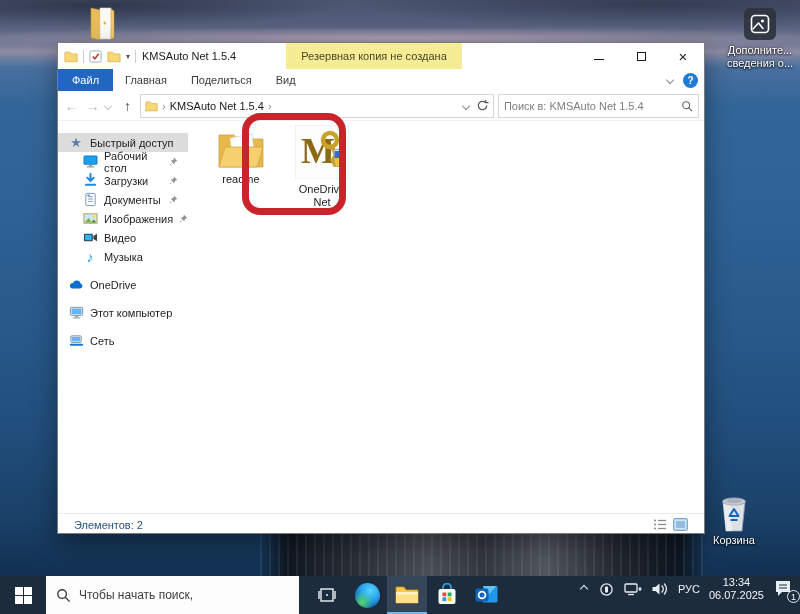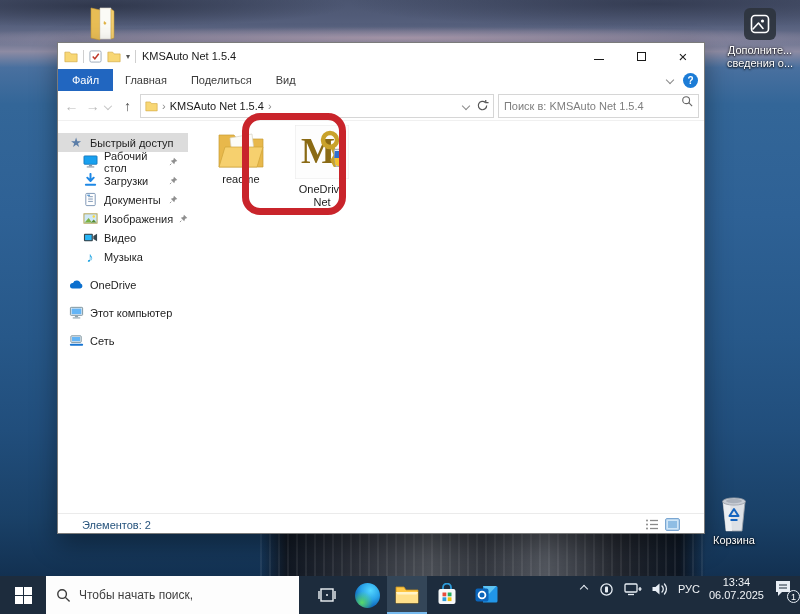"Резервная копия не создана" div.banner-tab { html: none -> <div>Резервная копия не создана</div> }
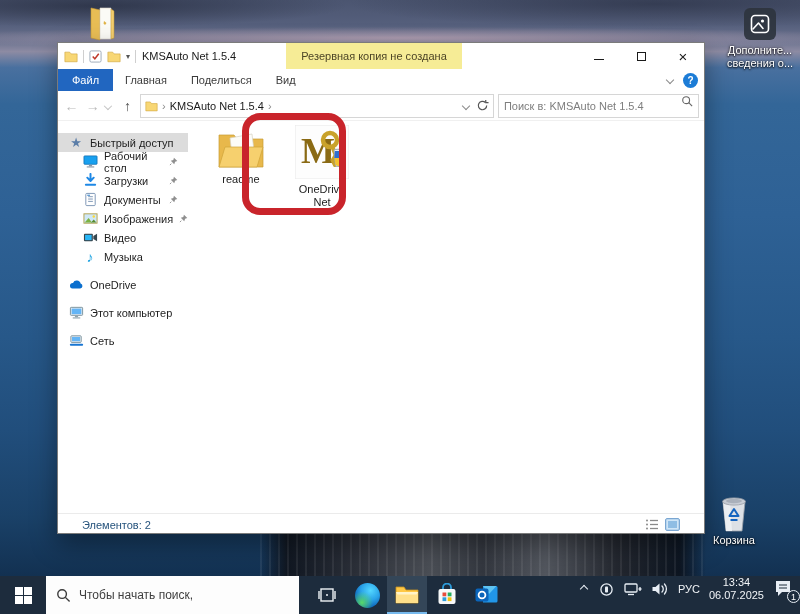"Поиск в: KMSAuto Net 1.5.4" .search-box { align-items: none -> center }
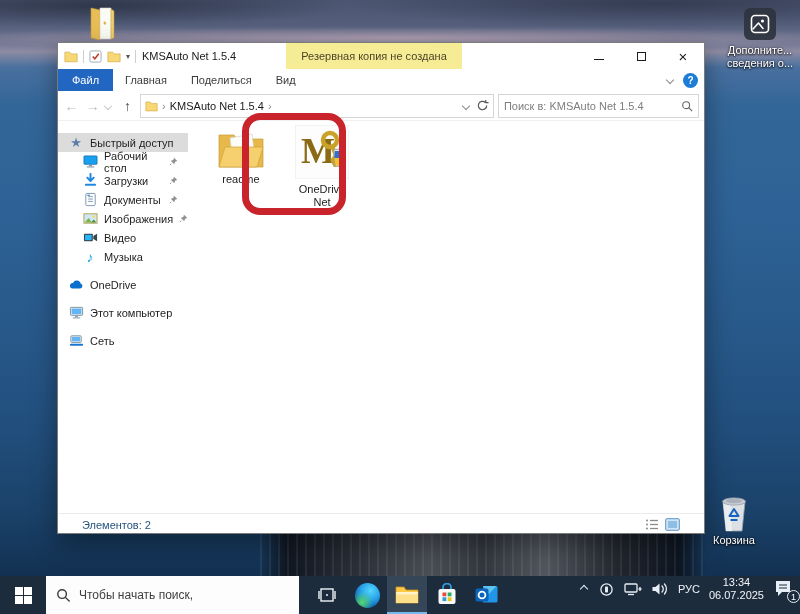"Элементов: 2" .statusbar { padding: 0 24px -> 0 16px }
